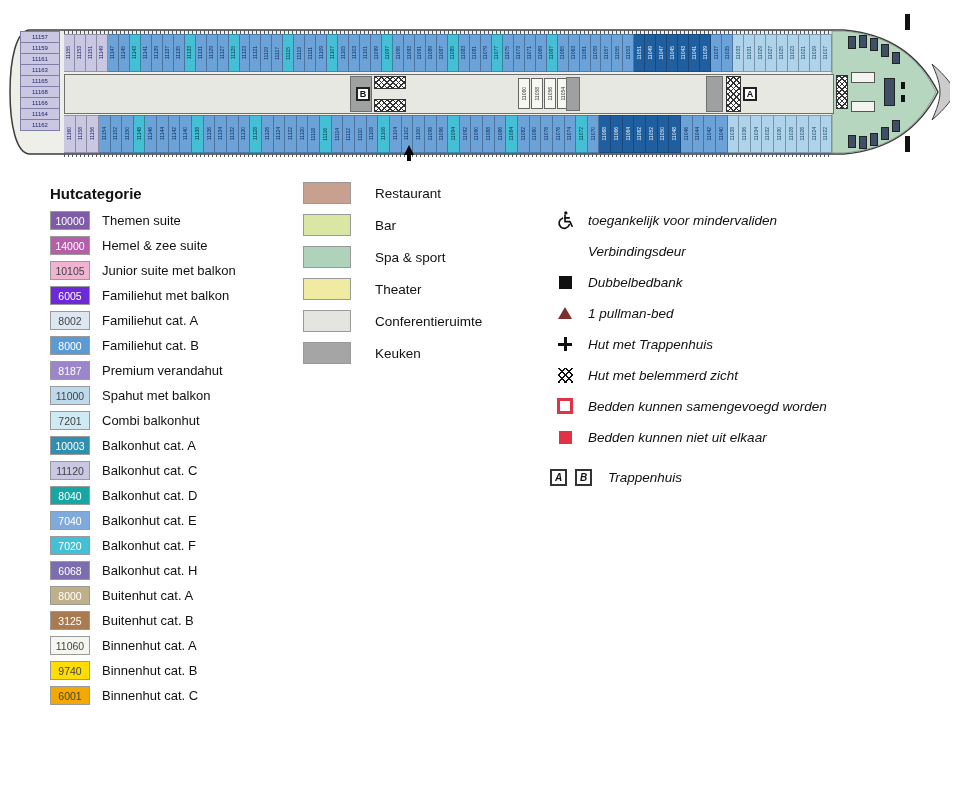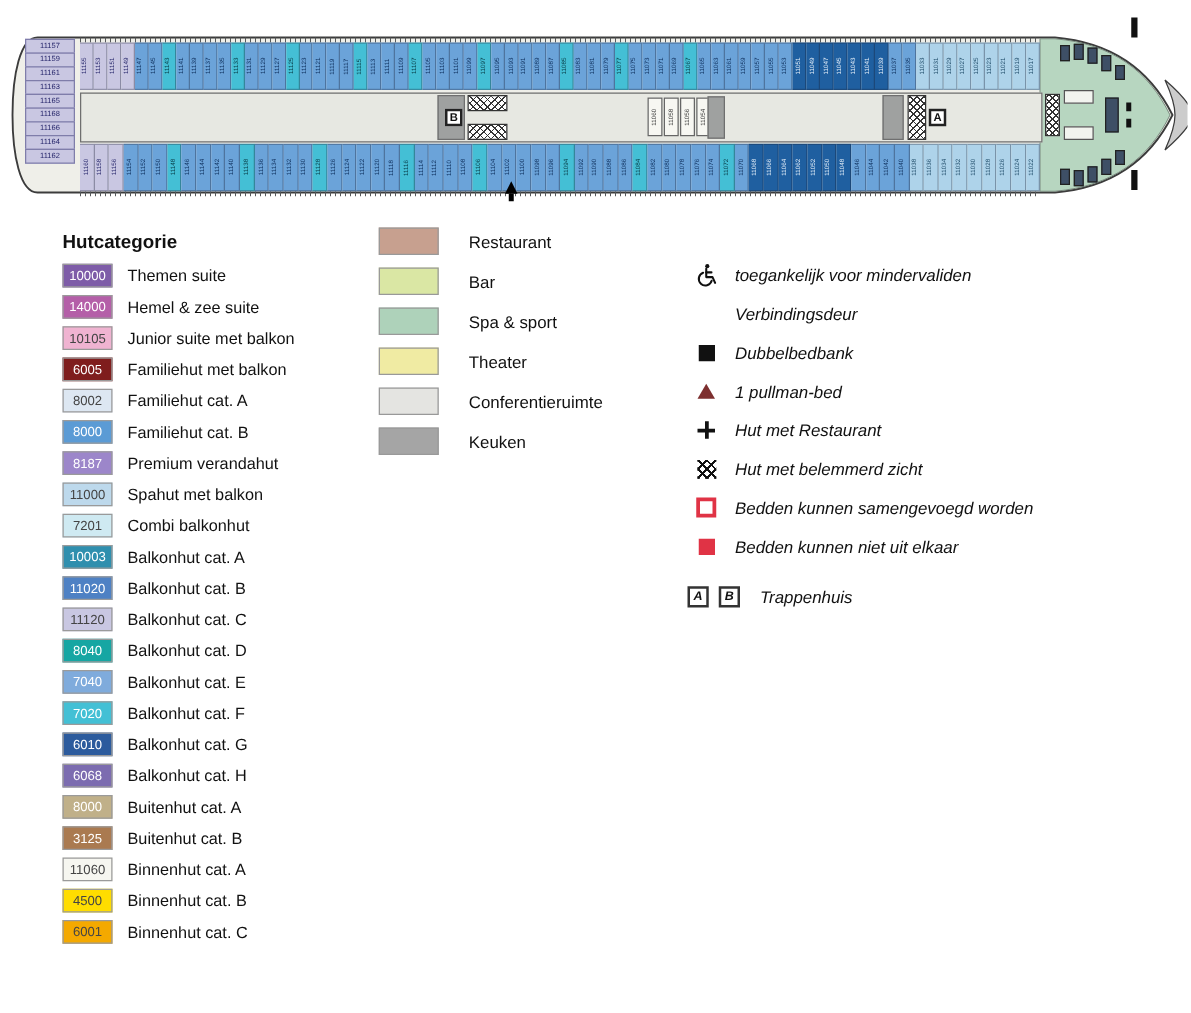"6005" div.hc-swatch { background: #7f1d1d -> #6d28d9 }
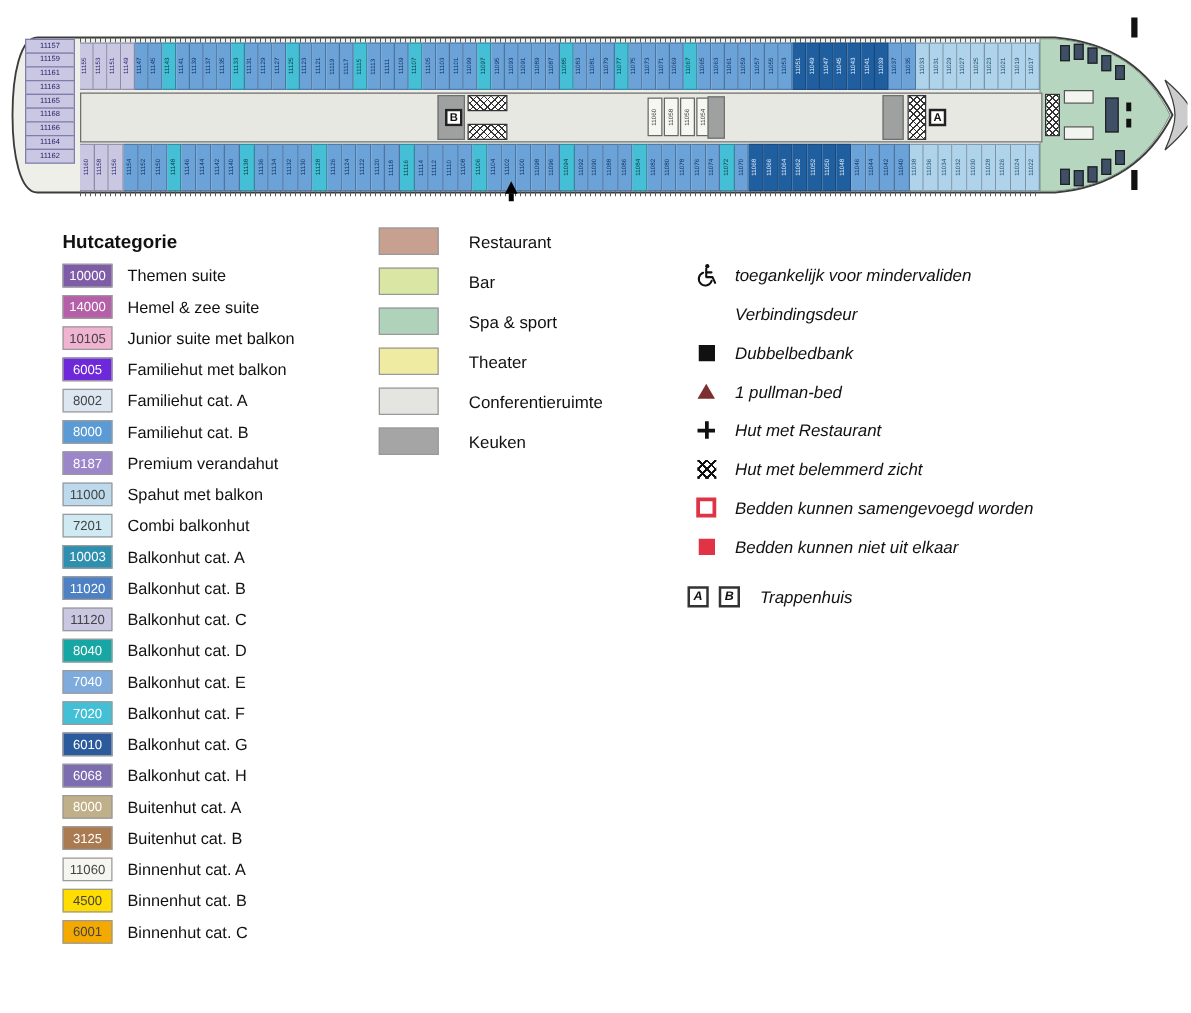"Hut met Restaurant" span.sy-label { text: Restaurant -> Trappenhuis }
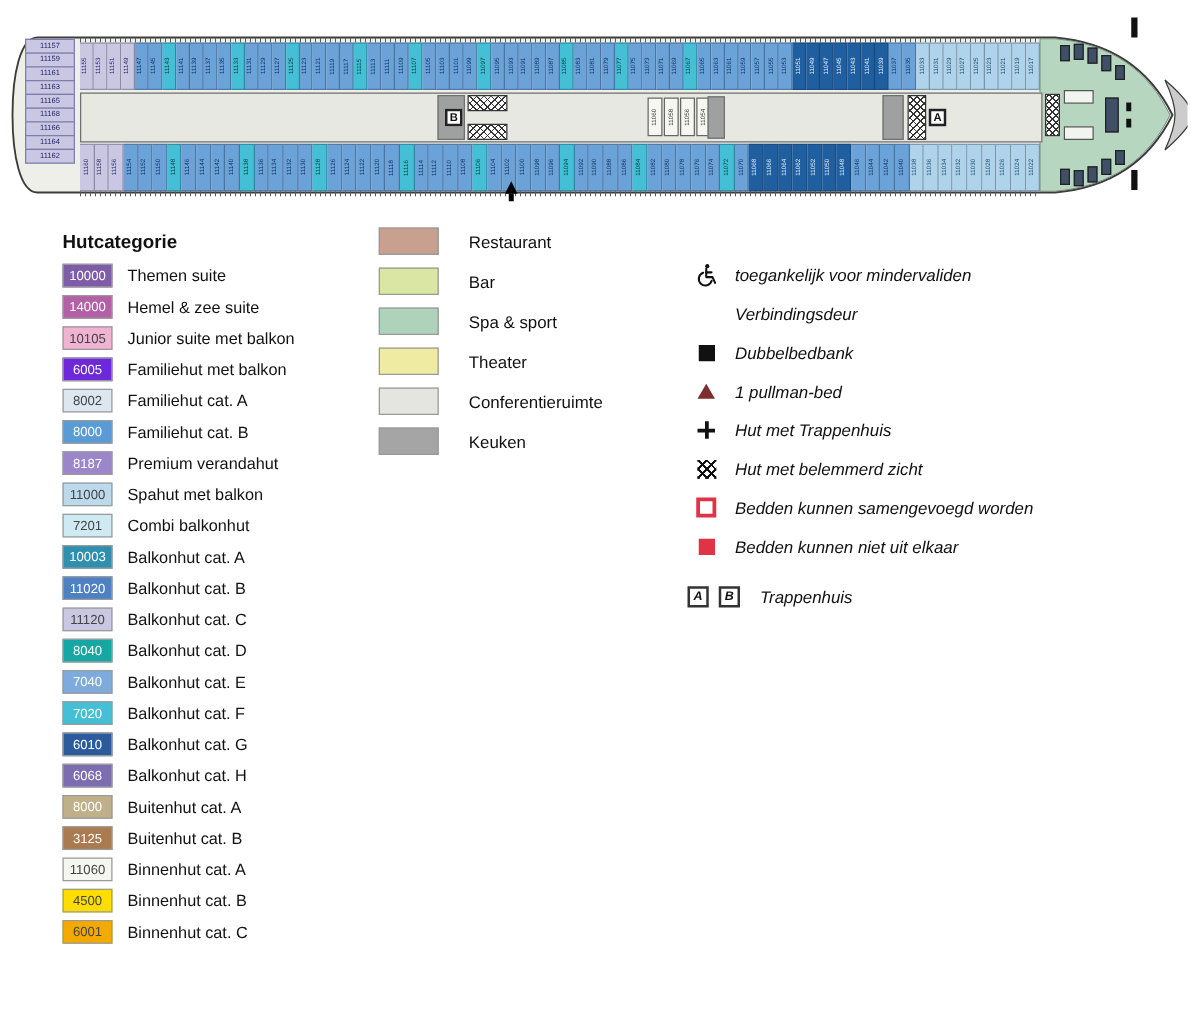"11020" div.hc-row { html: <div> <div>11020</div> <span>Balkonhut cat. B</span> </div> -> none }
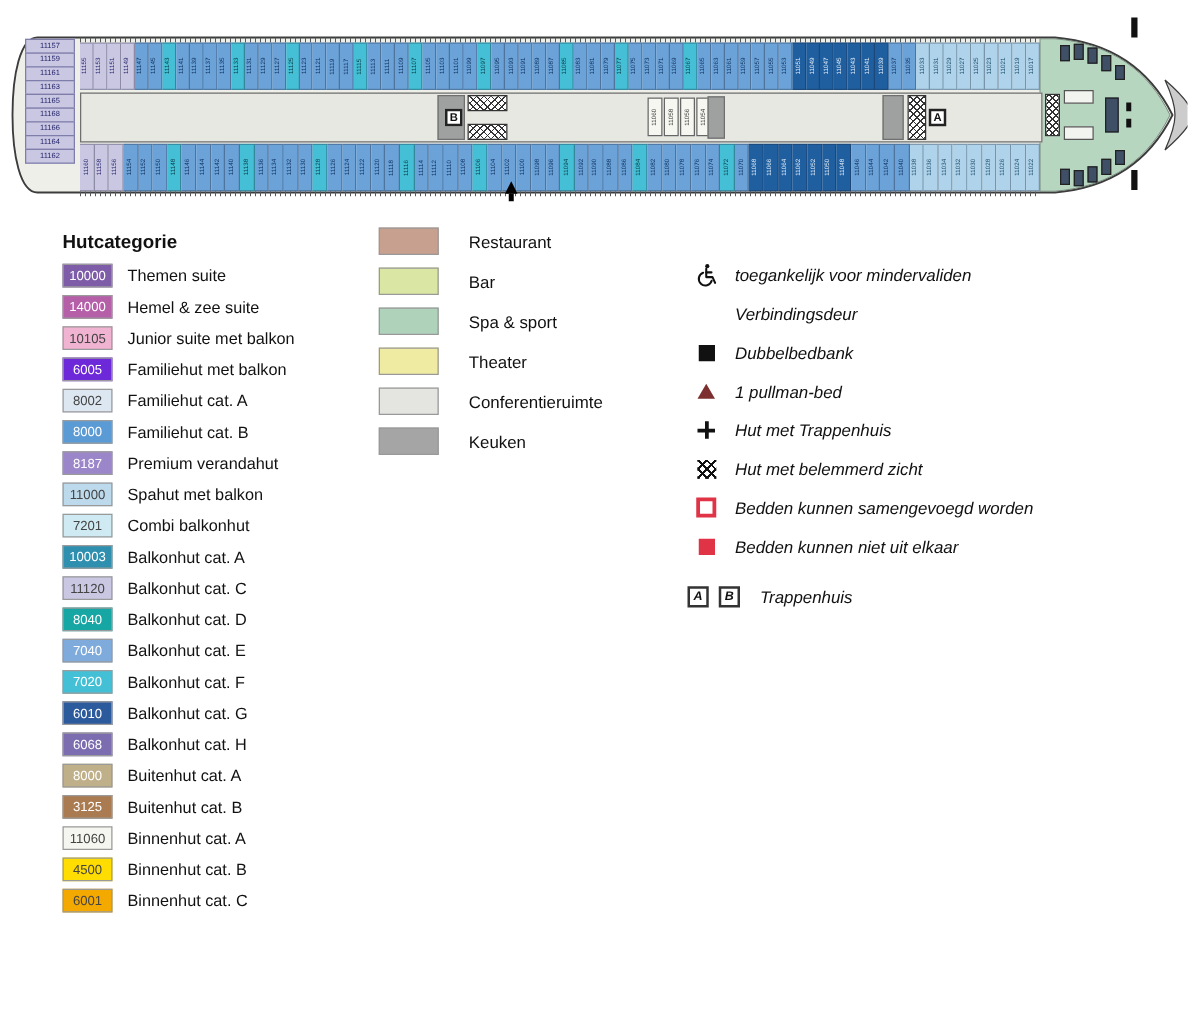"6010" div.hc-row { html: <div> <div>6010</div> <span>Balkonhut cat. G</span> </div> -> none }
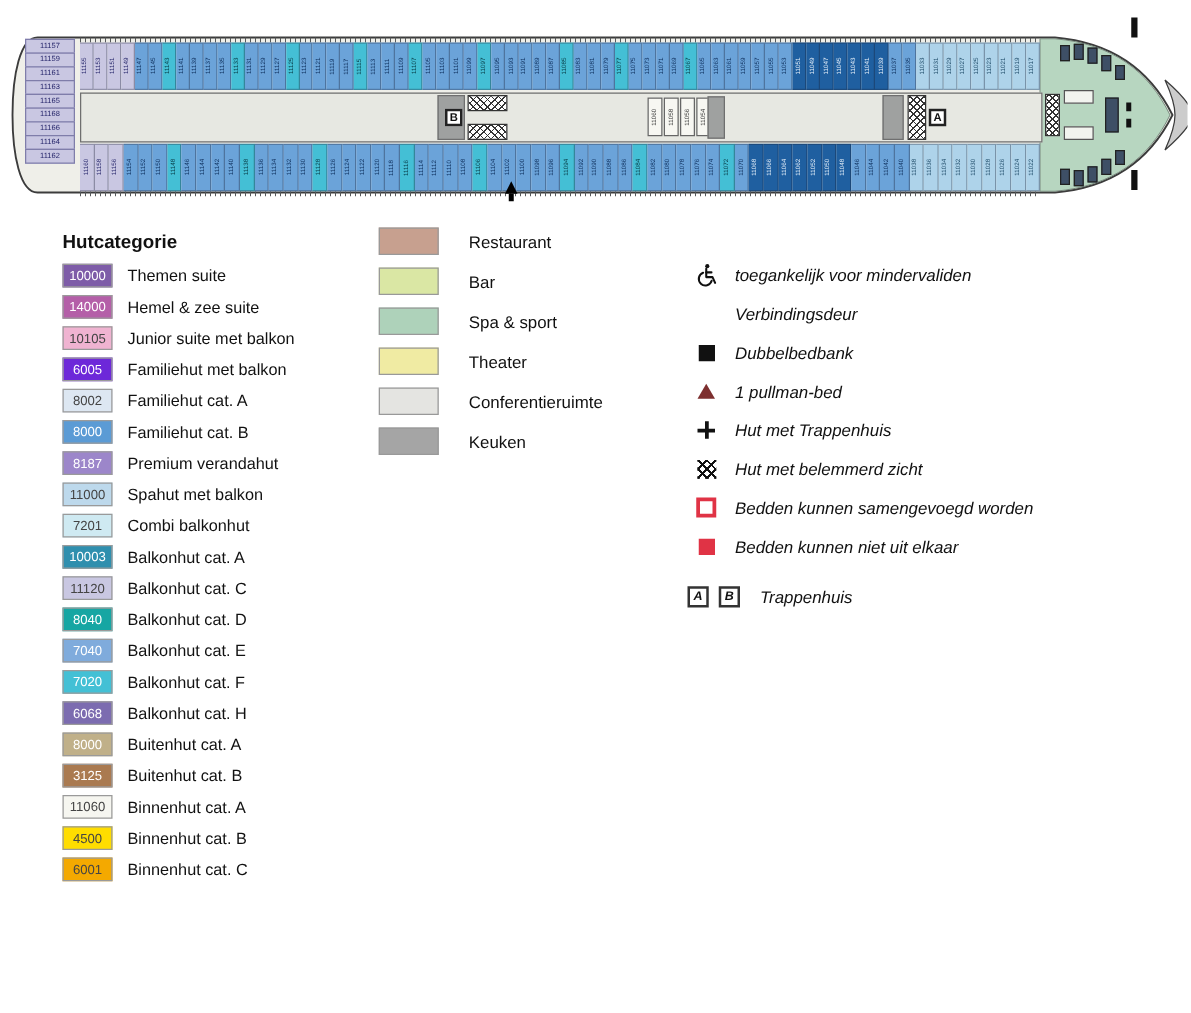"4500" div.hc-swatch { text: 4500 -> 9740 }
